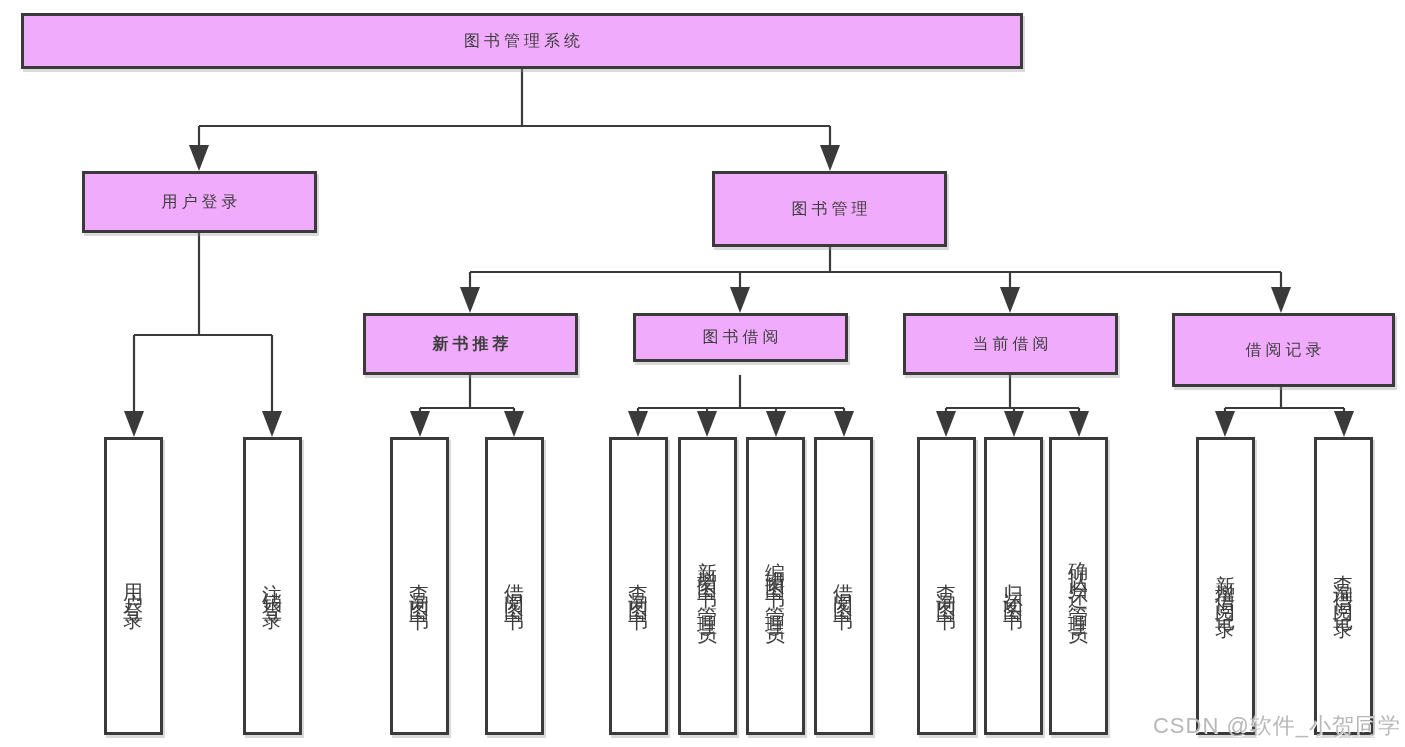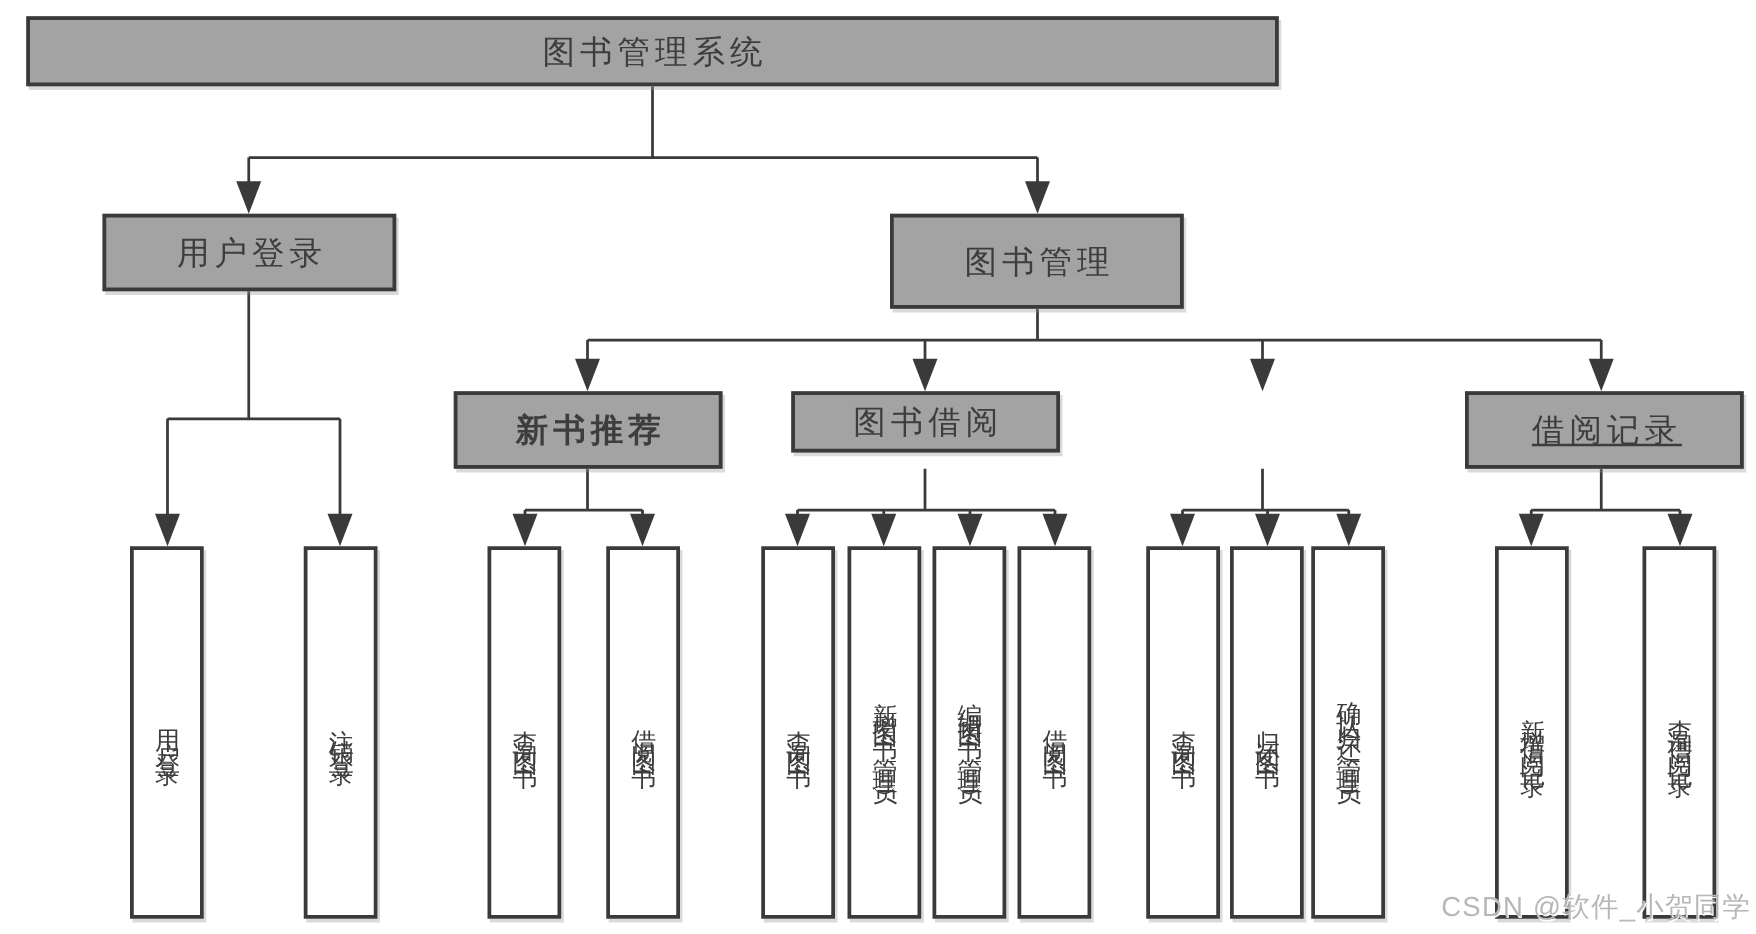"图书管理系统" .box { background: #a3a3a3 -> #f0abfc; font-size: 26px -> 16px }
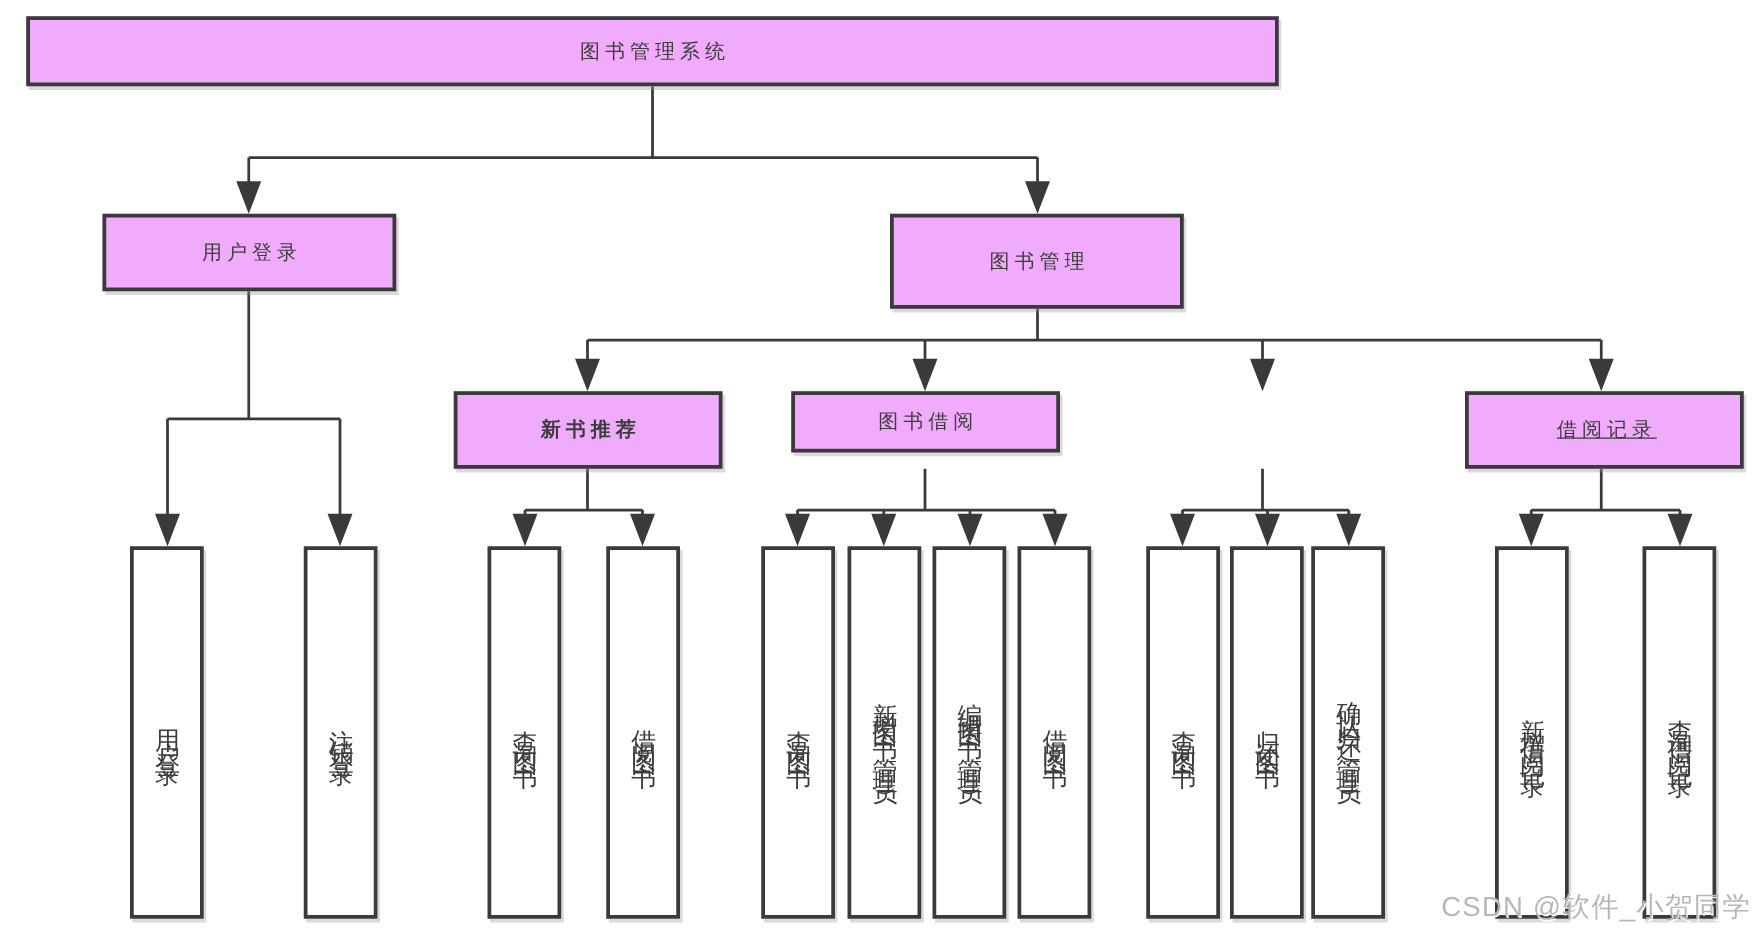"当前借阅" div.box { html: none -> <div>当前借阅</div> }
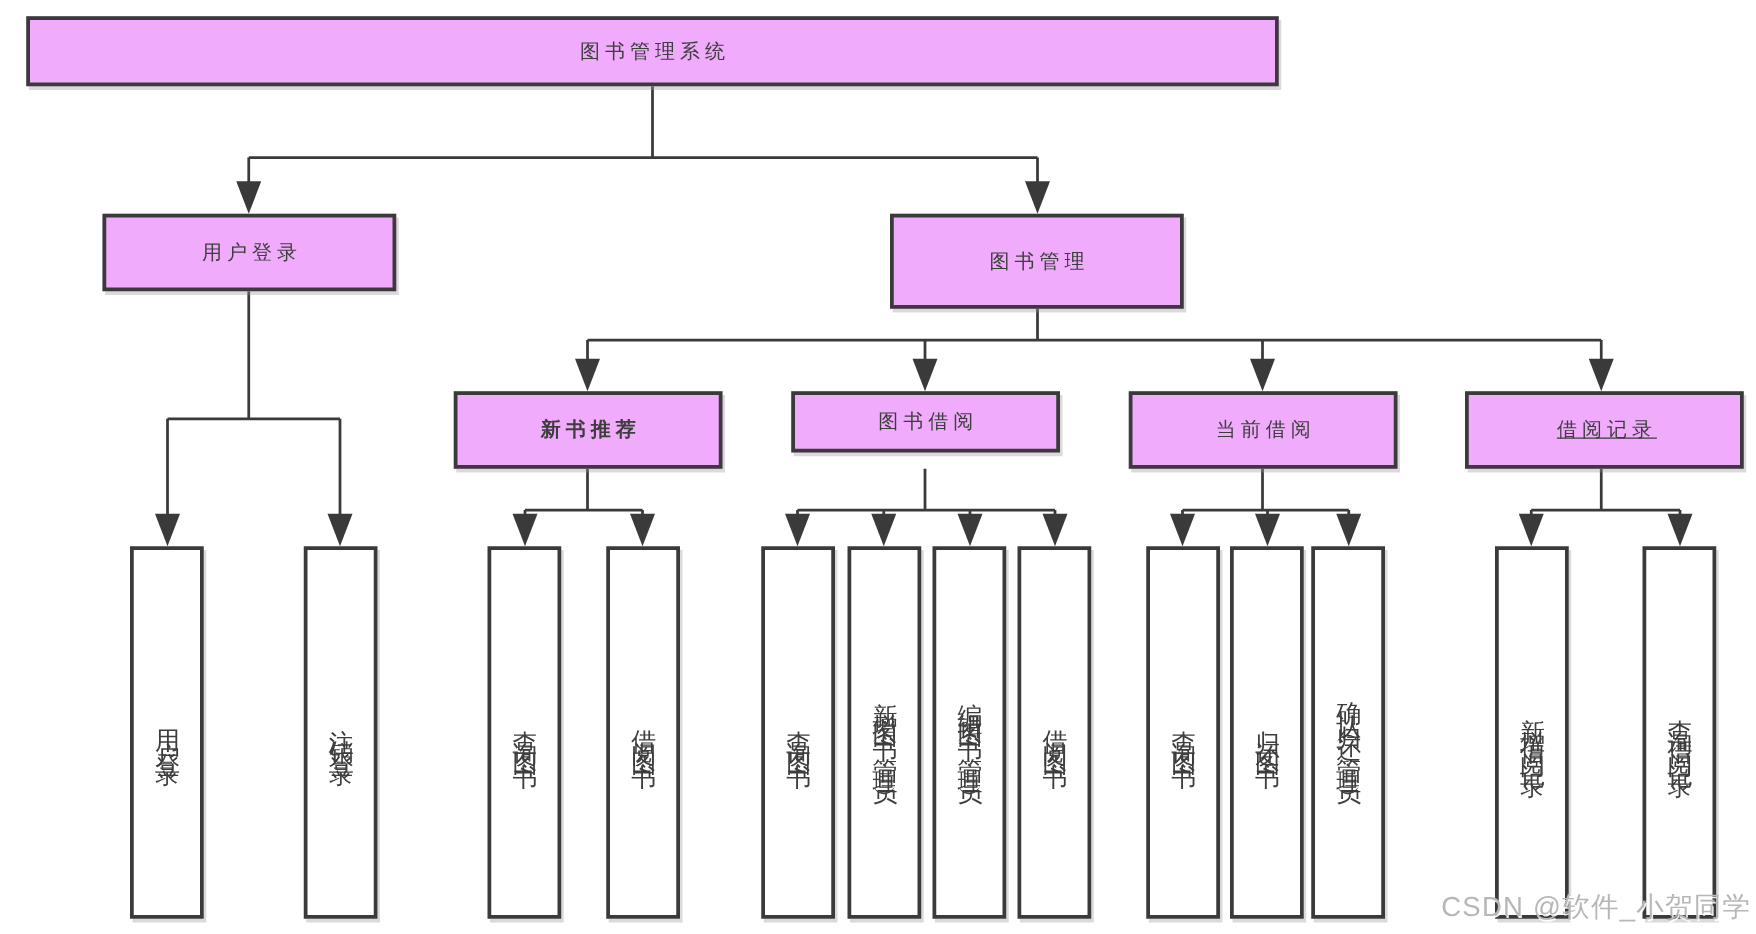"借阅记录" .n-recd { height: 62px -> 74px; text-decoration: underline -> none }
